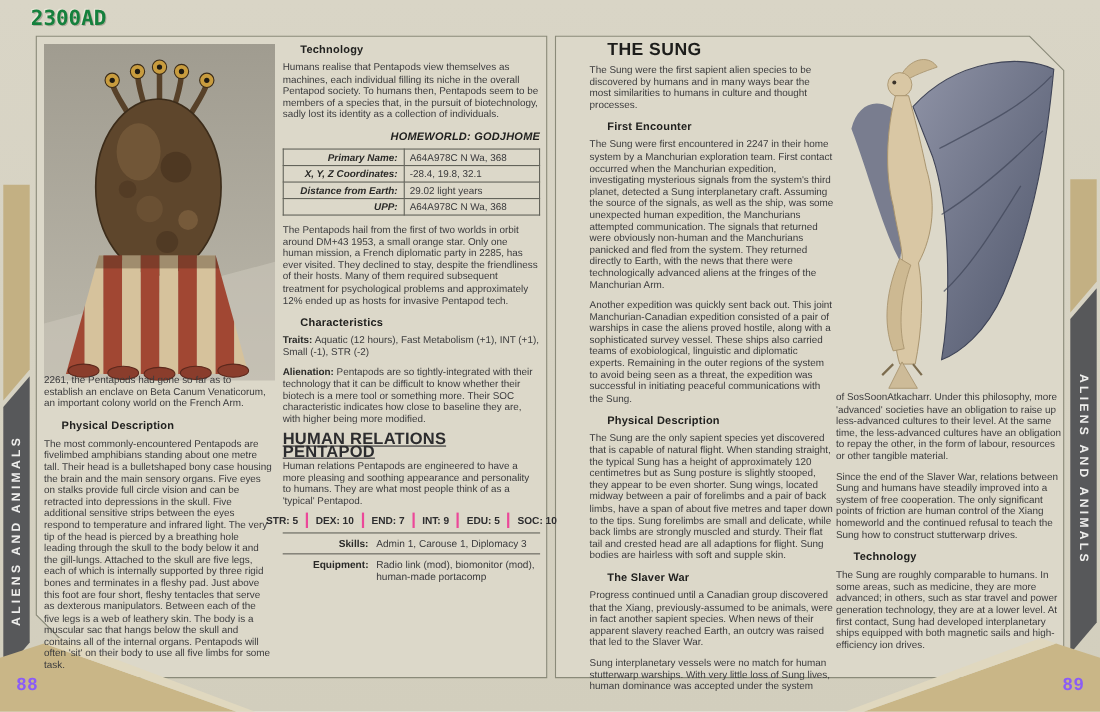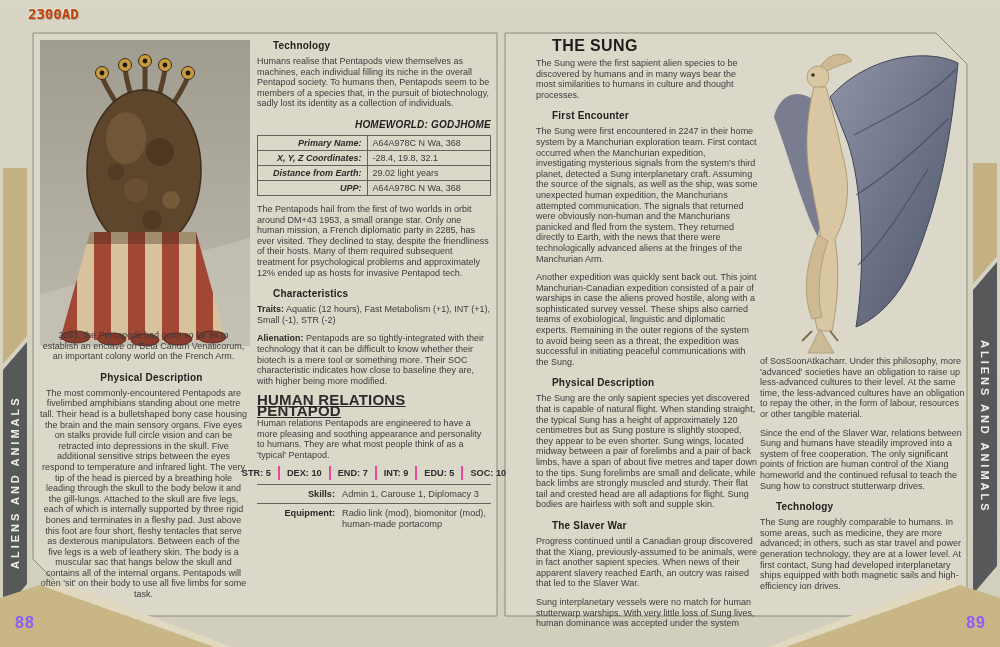"2300AD" .logo { color: #c2410c -> #15803d; font-size: 14px -> 19px }
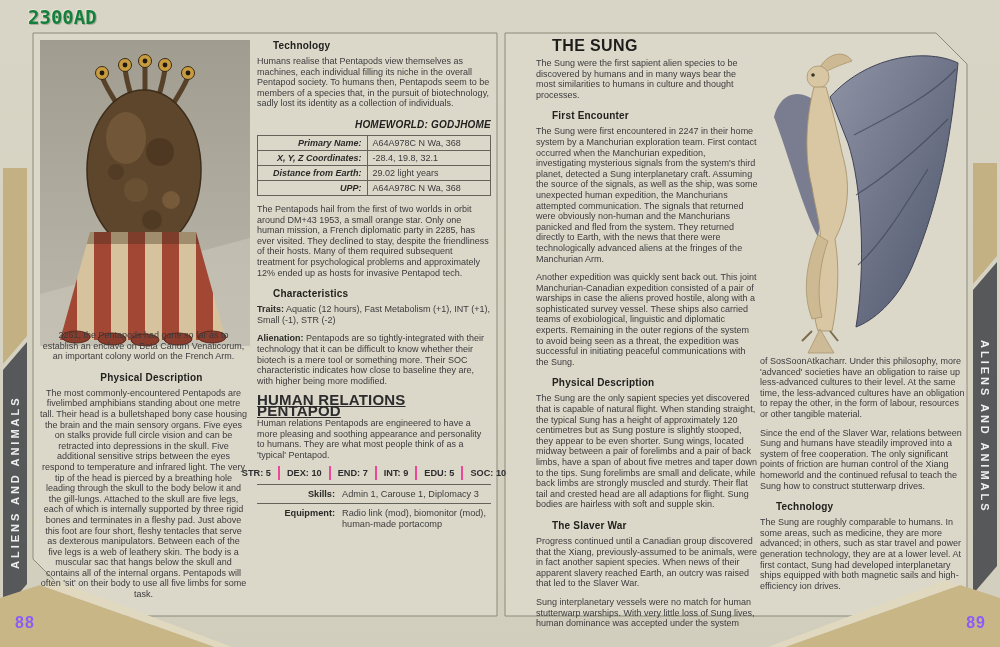"2261, the Pentapods had gone" div.abs { text-align: center -> none; top: 330px -> 340px }
